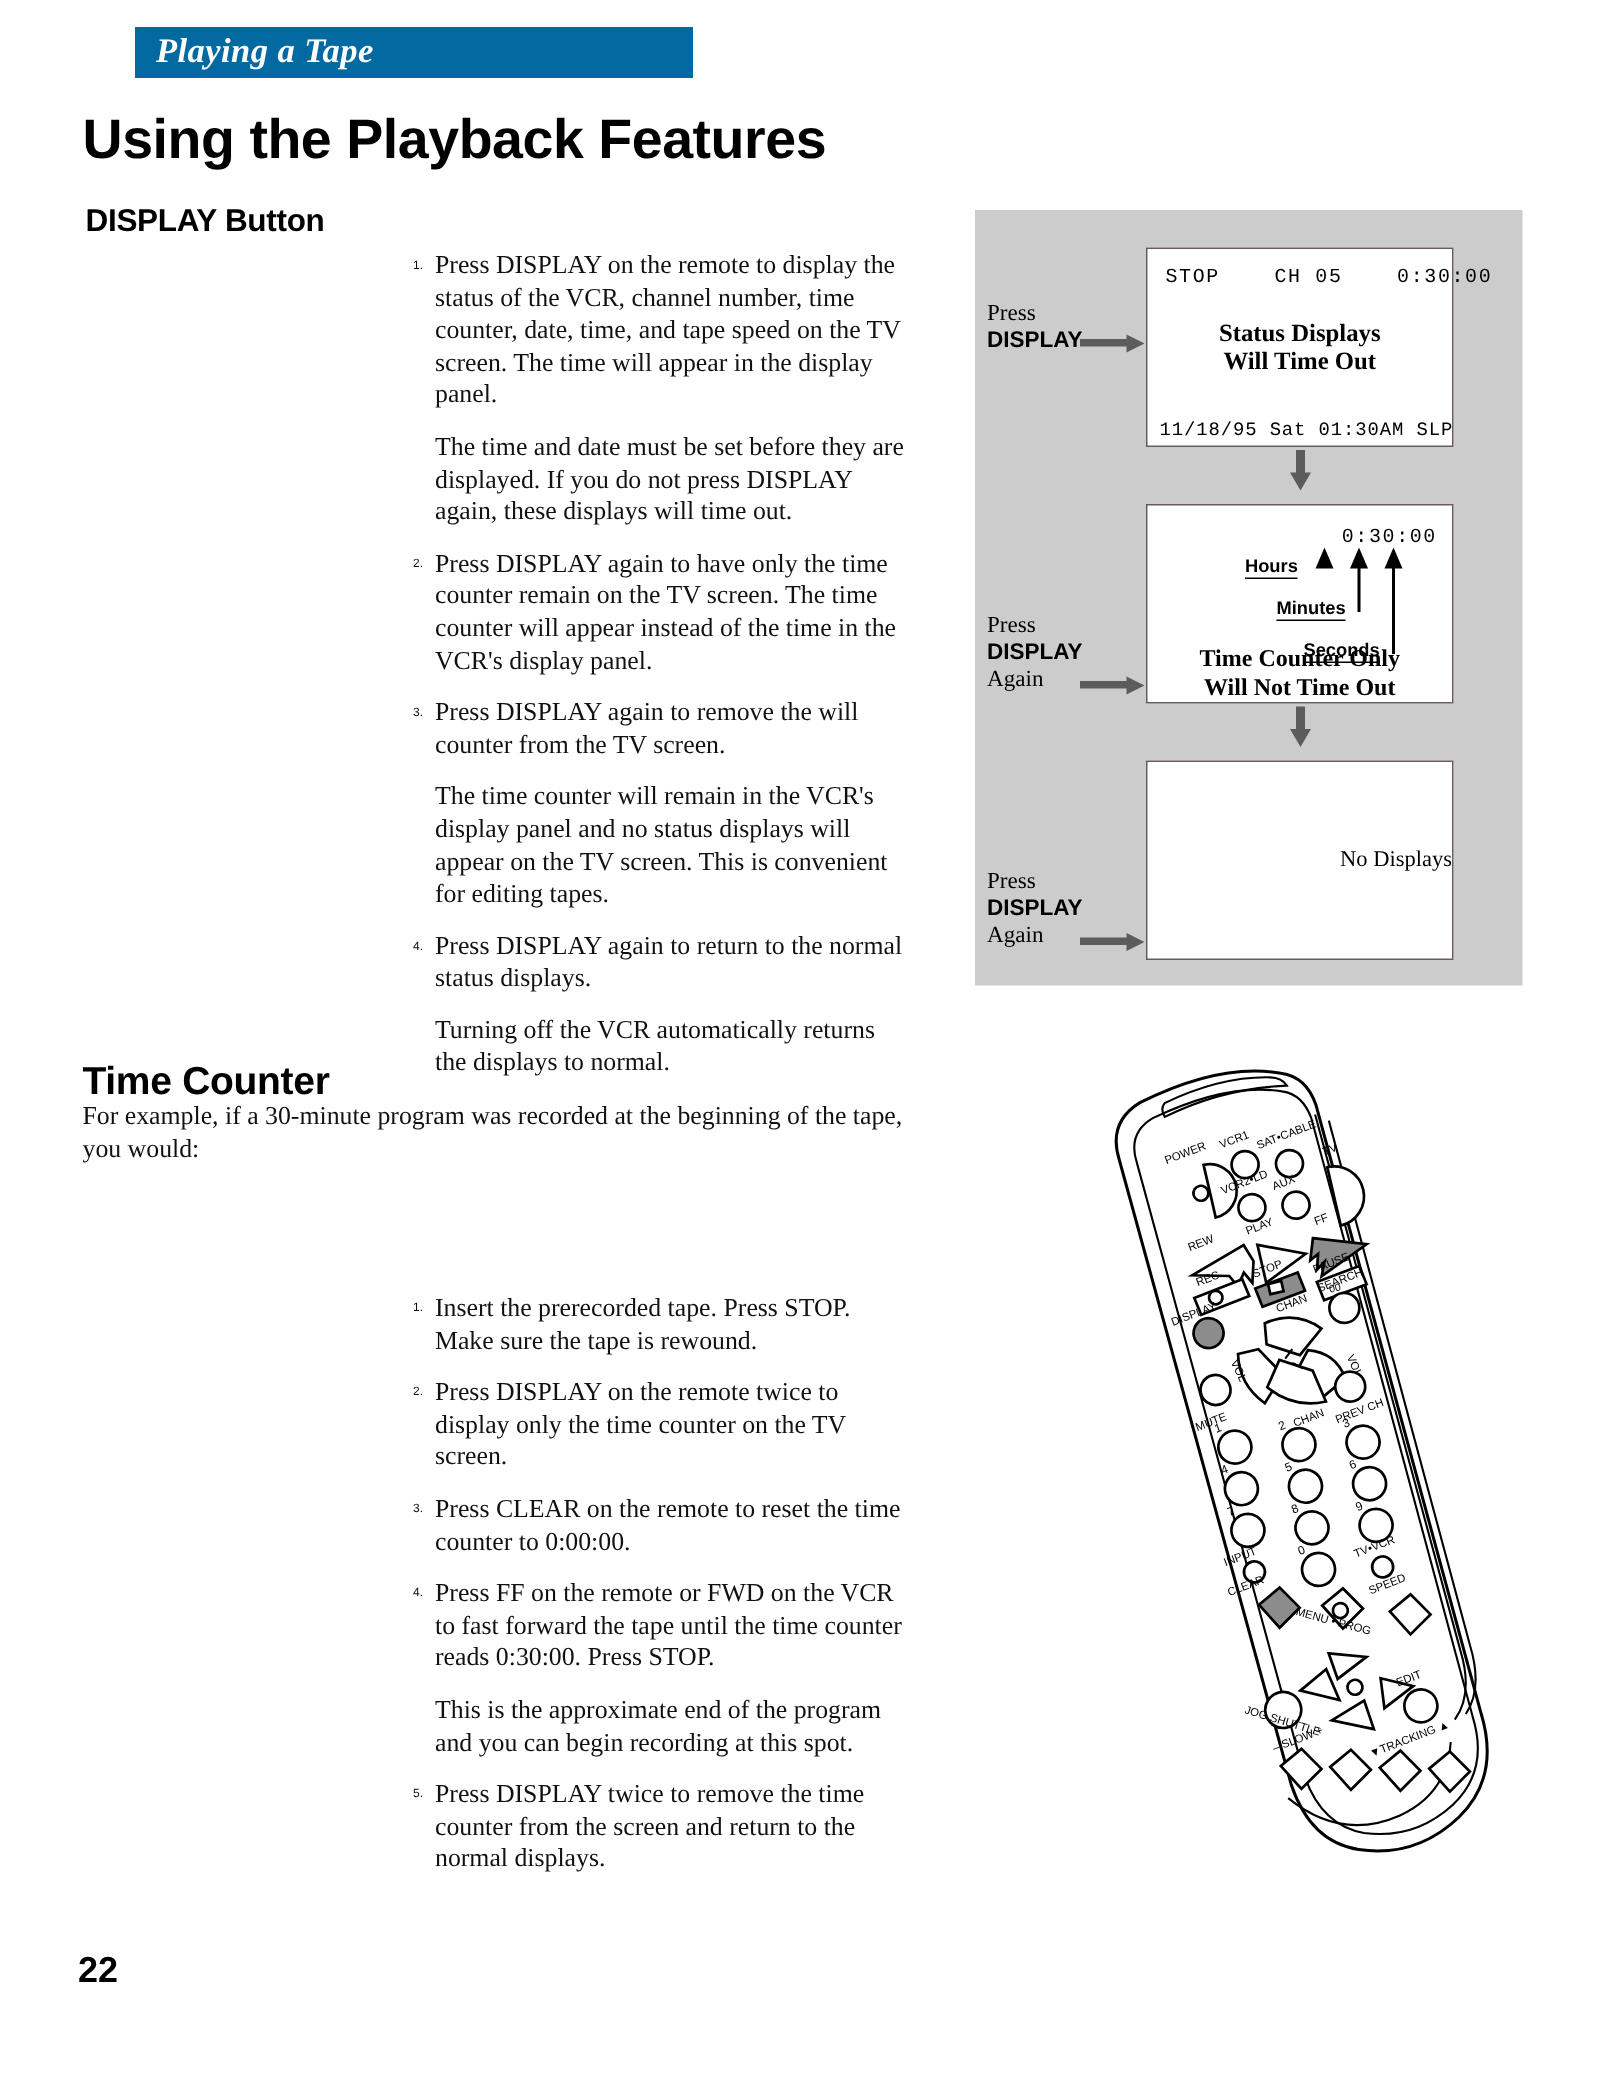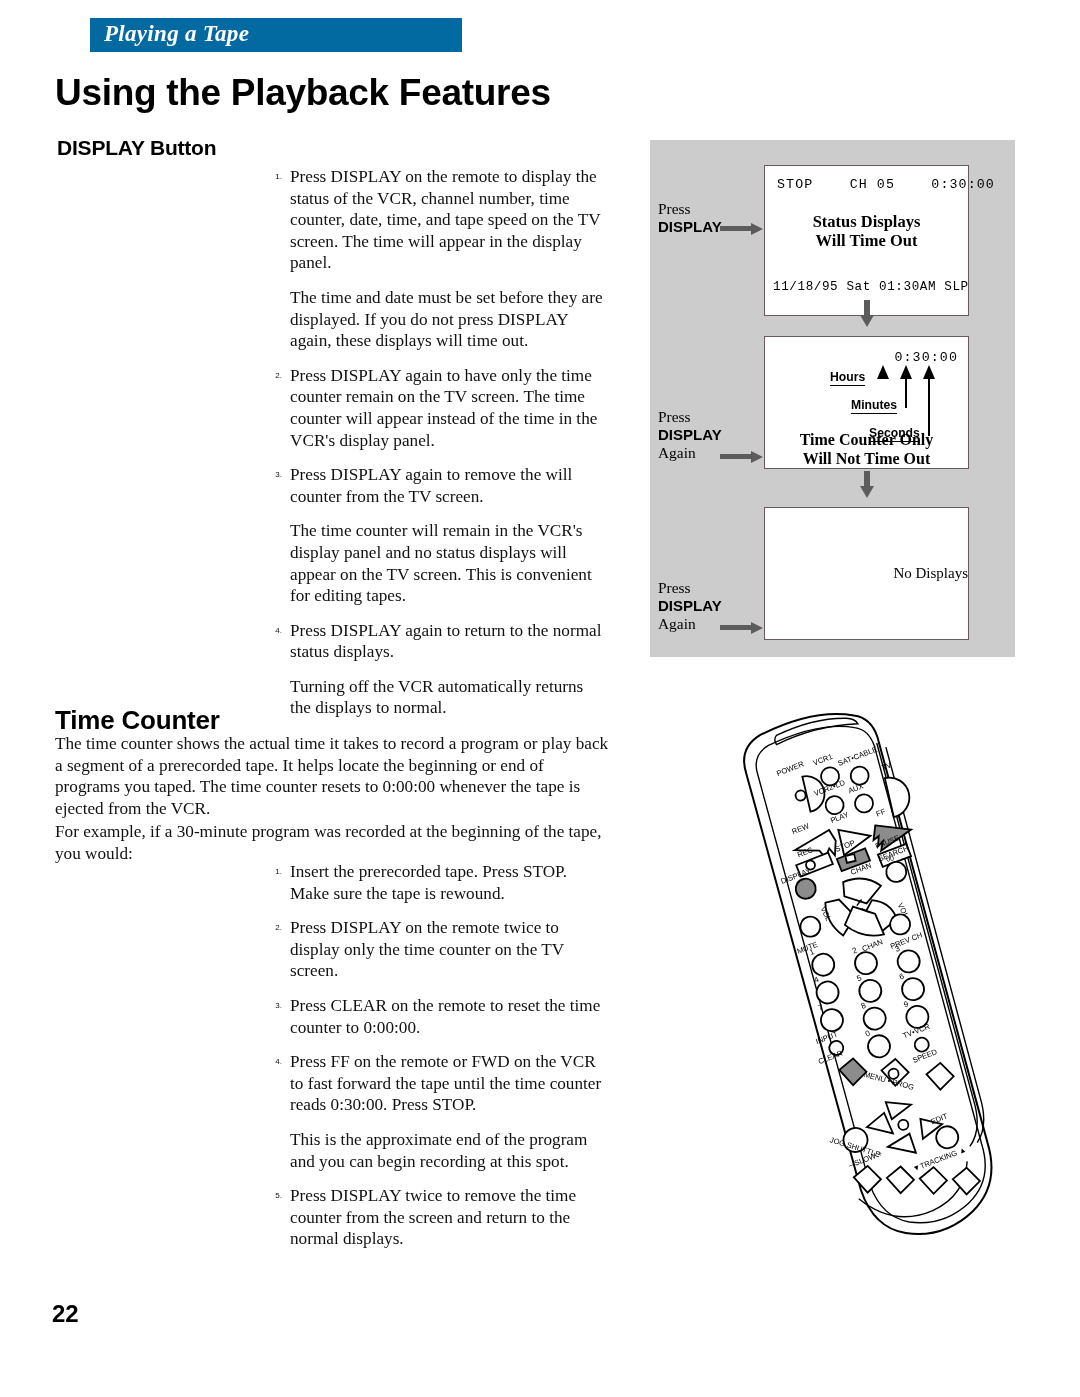"STOP CH 05 0:30:00" #tv-screen-1 { height: 151px -> 133px }
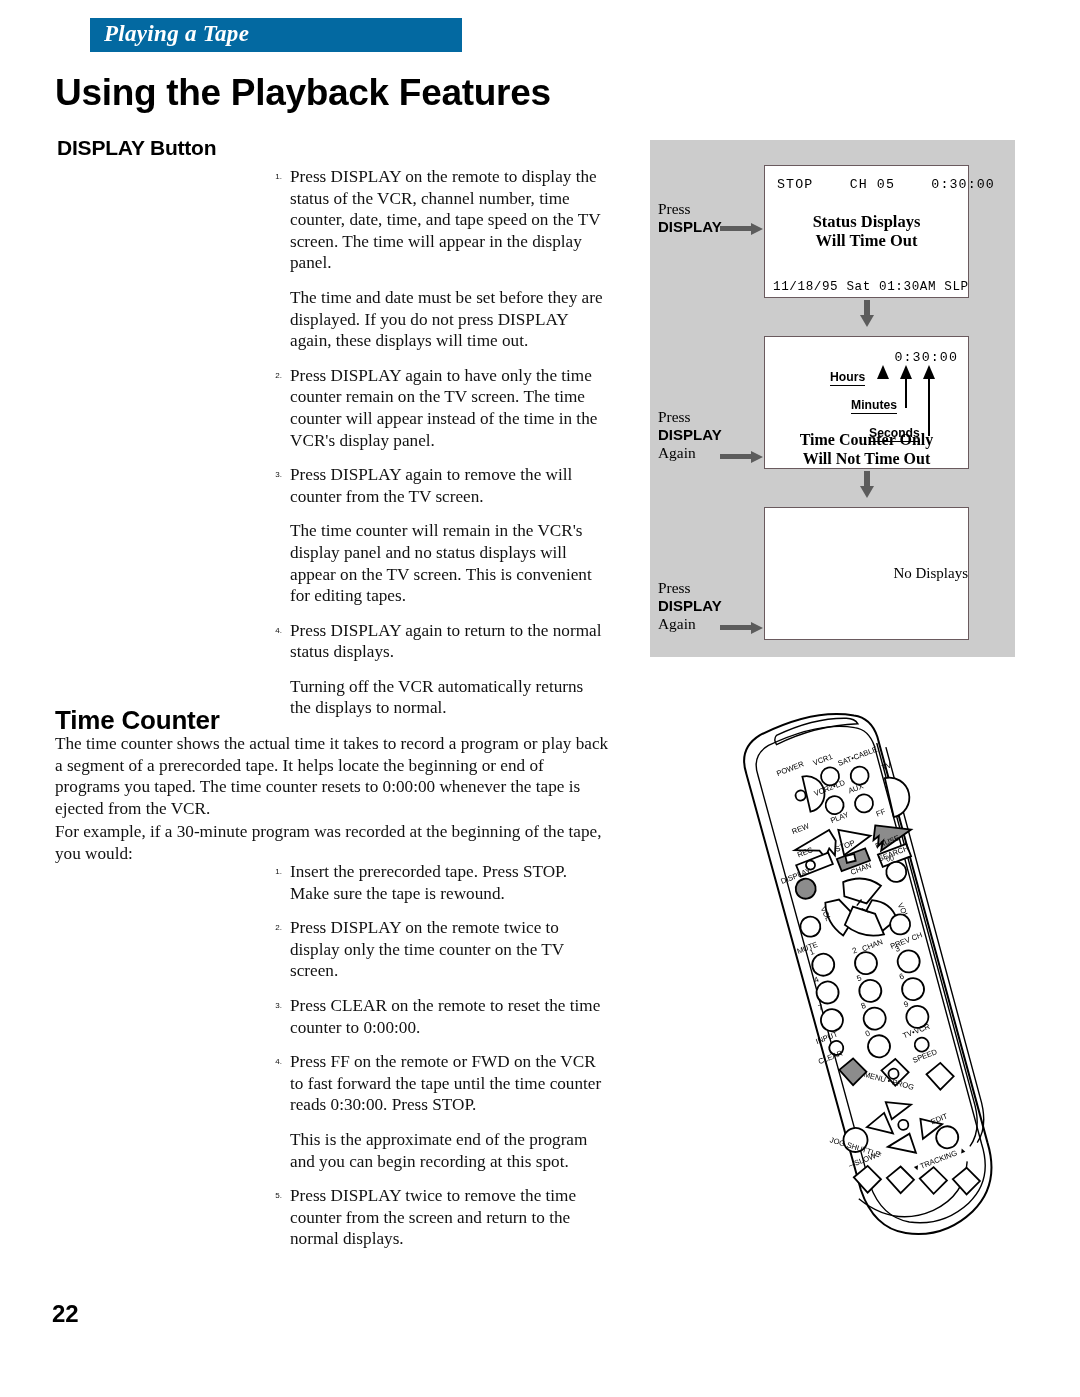"The time counter shows the" p { html: <p>The time counter shows the actual time it takes to record a program or play back a segment of a prerecorded tape. It helps locate the beginning or end of programs you taped. The time counter resets to 0:00:00 whenever the tape is ejected from the VCR.</p> -> none }
